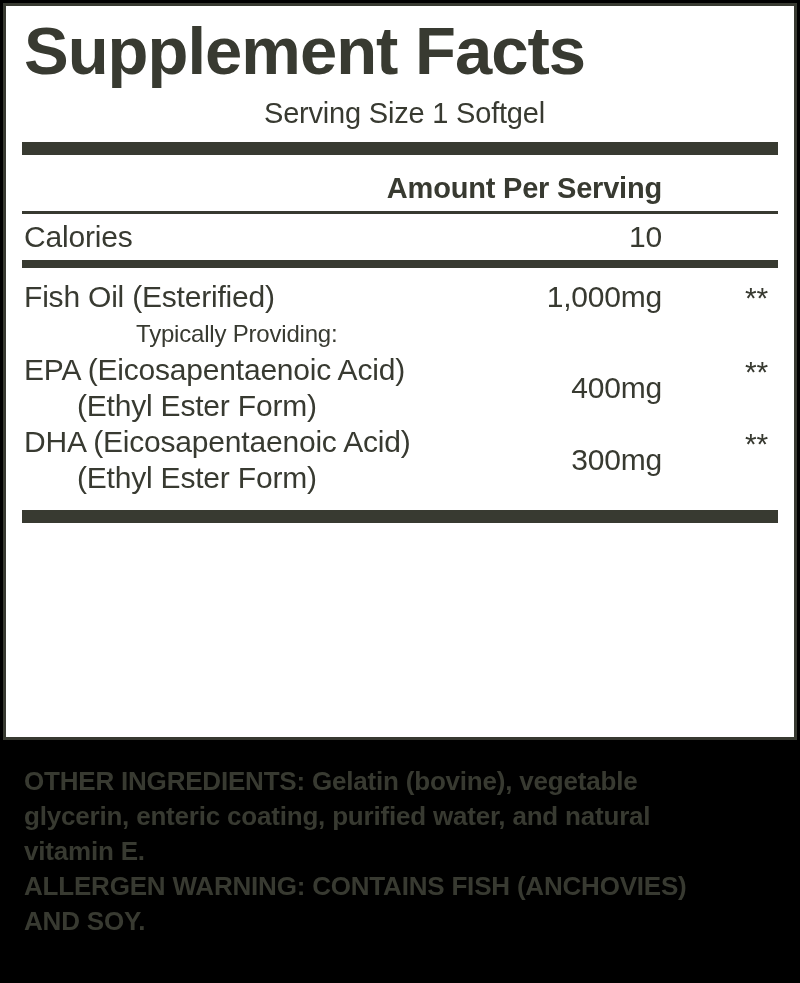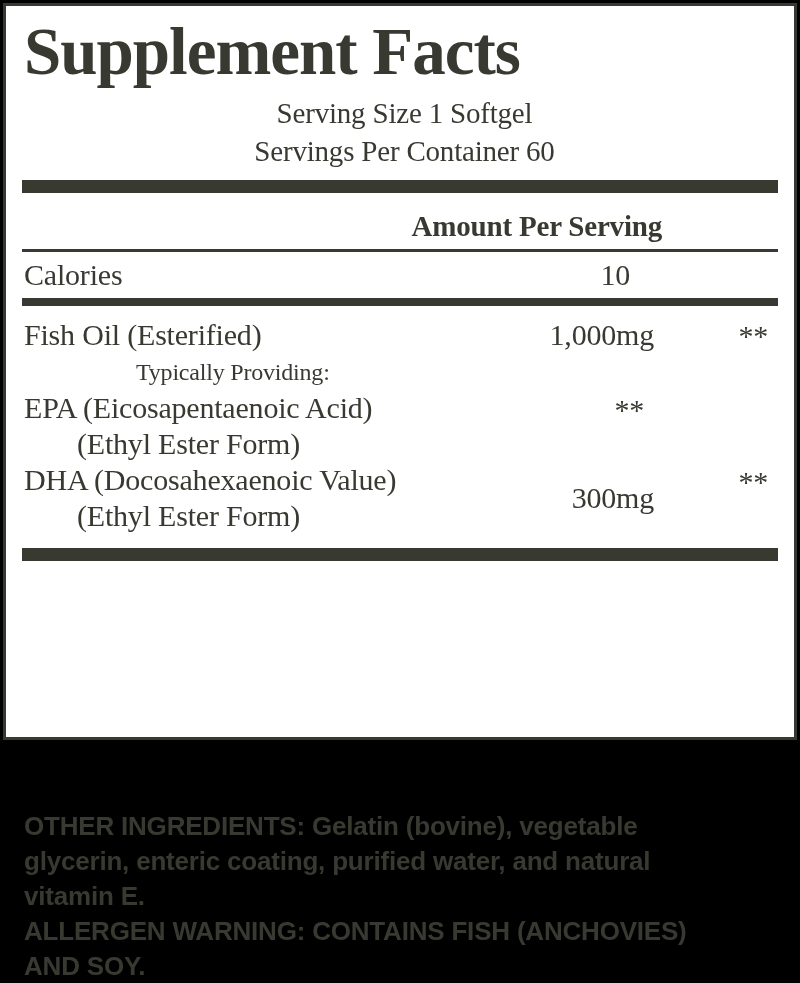"Supplement Facts" .panel { font-family: Liberation Serif, serif -> none }
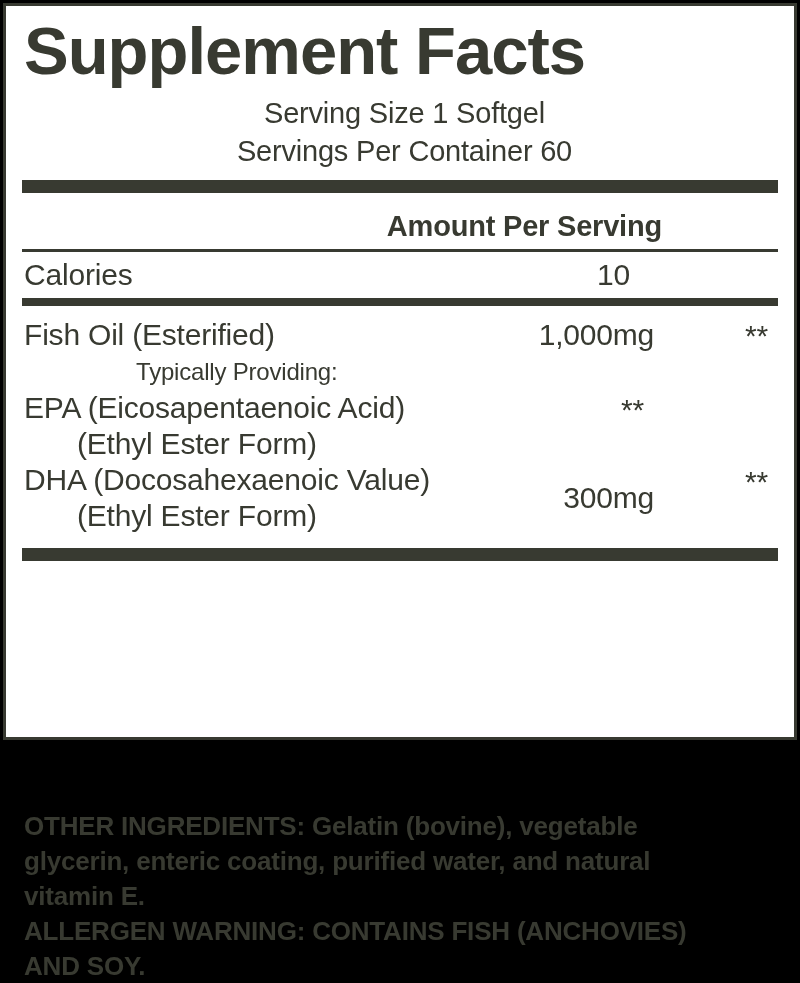"Servings Per Container 60" div { html: <div>Servings Per Container 60</div> -> none }
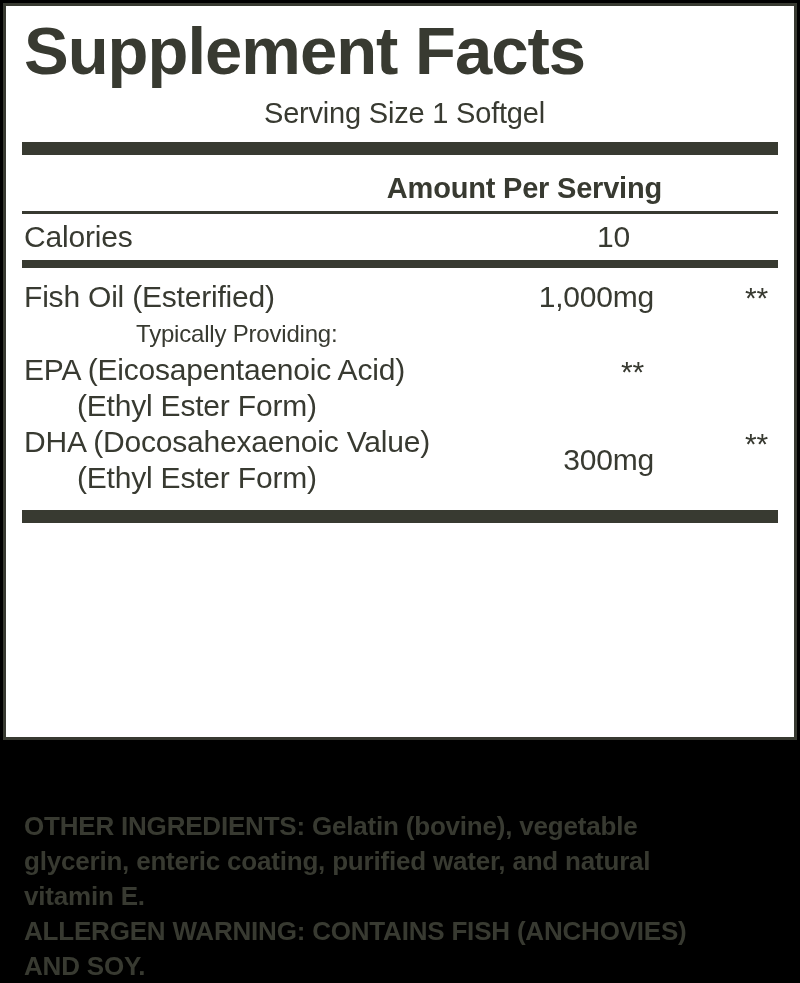"Calories" .nutrient-row { gap: 32px -> none }
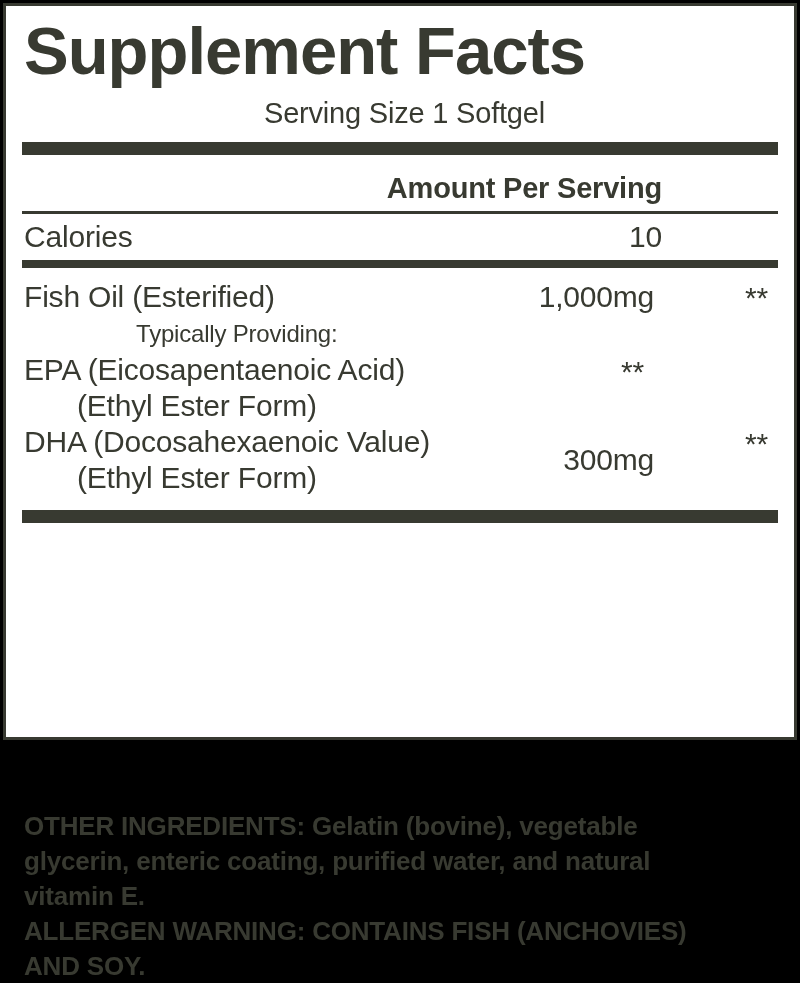"Fish Oil (Esterified)" .ing-row { gap: 8px -> none }
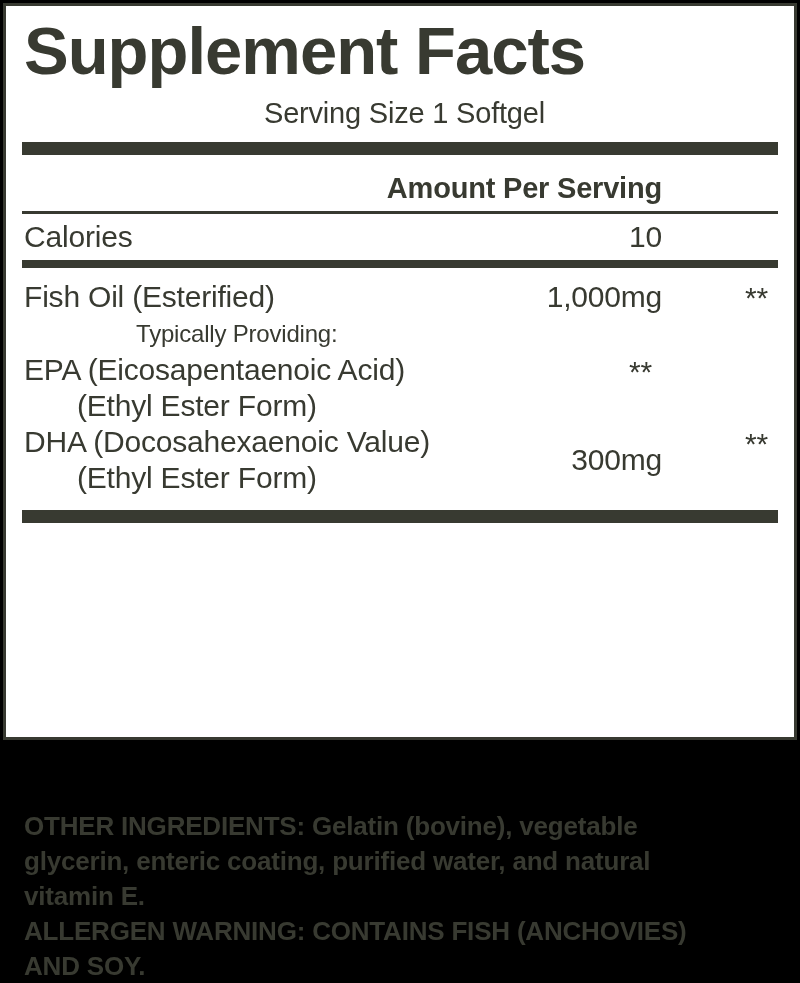"400mg" div.amount { html: none -> <div>400mg</div> }
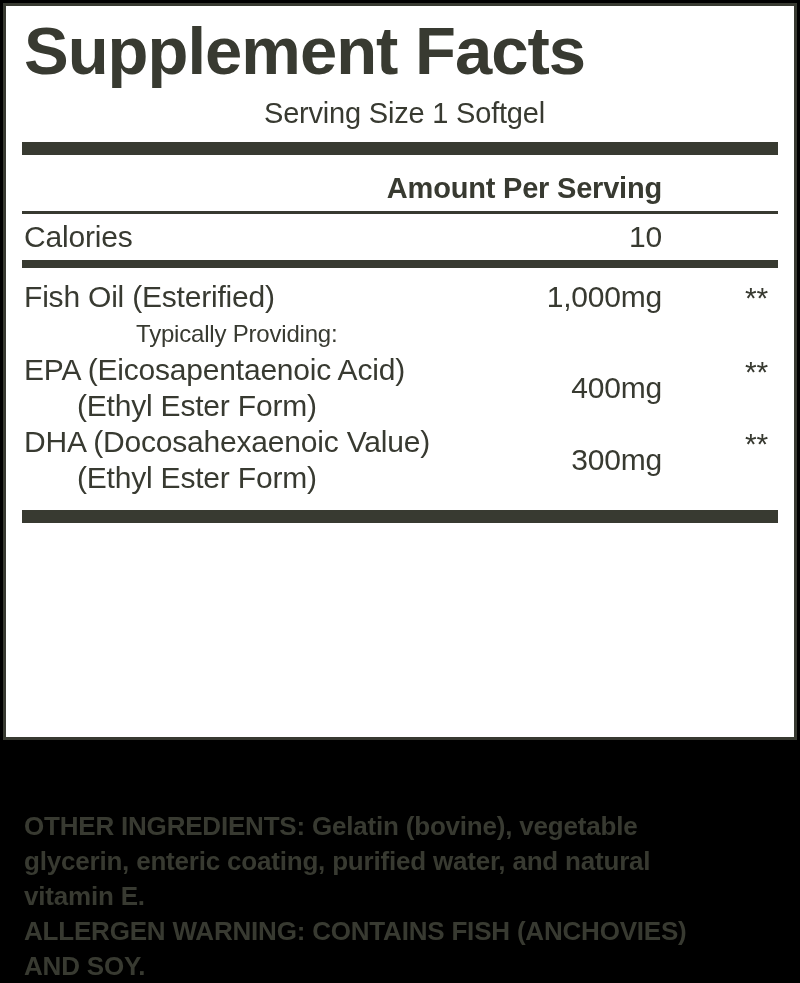"DHA (Docosahexaenoic Value)" div.name { text: Docosahexaenoic Value -> Eicosapentaenoic Acid }
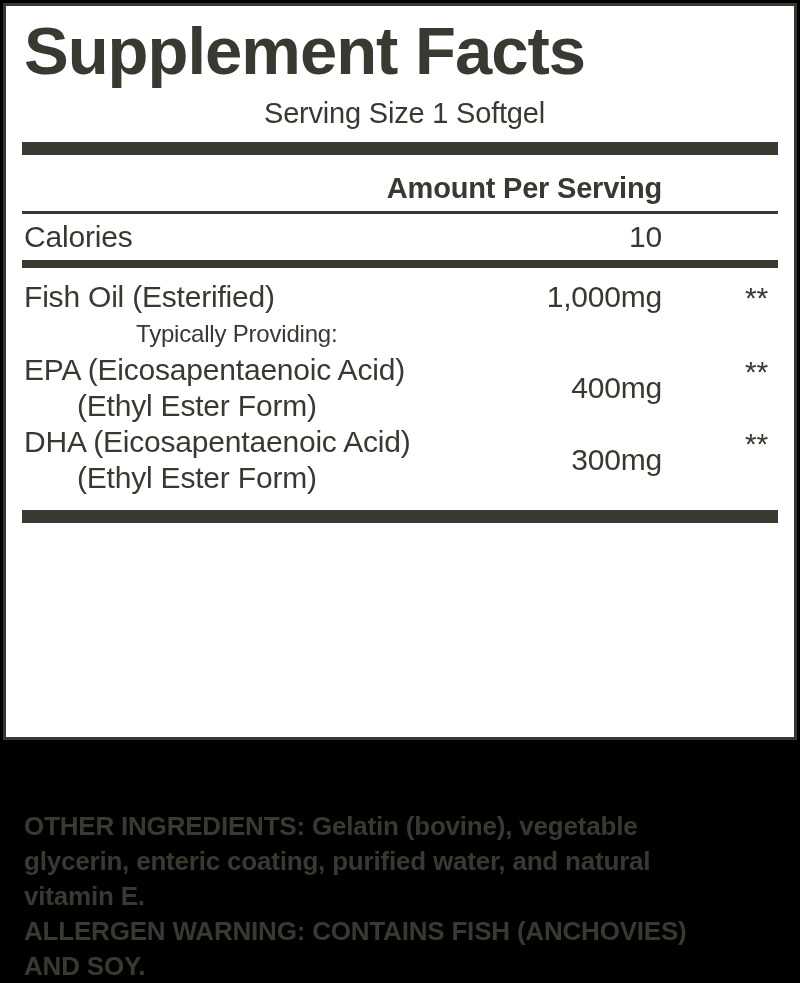"OTHER INGREDIENTS: Gelatin (bovine)," .footer { margin-top: 45px -> none }
